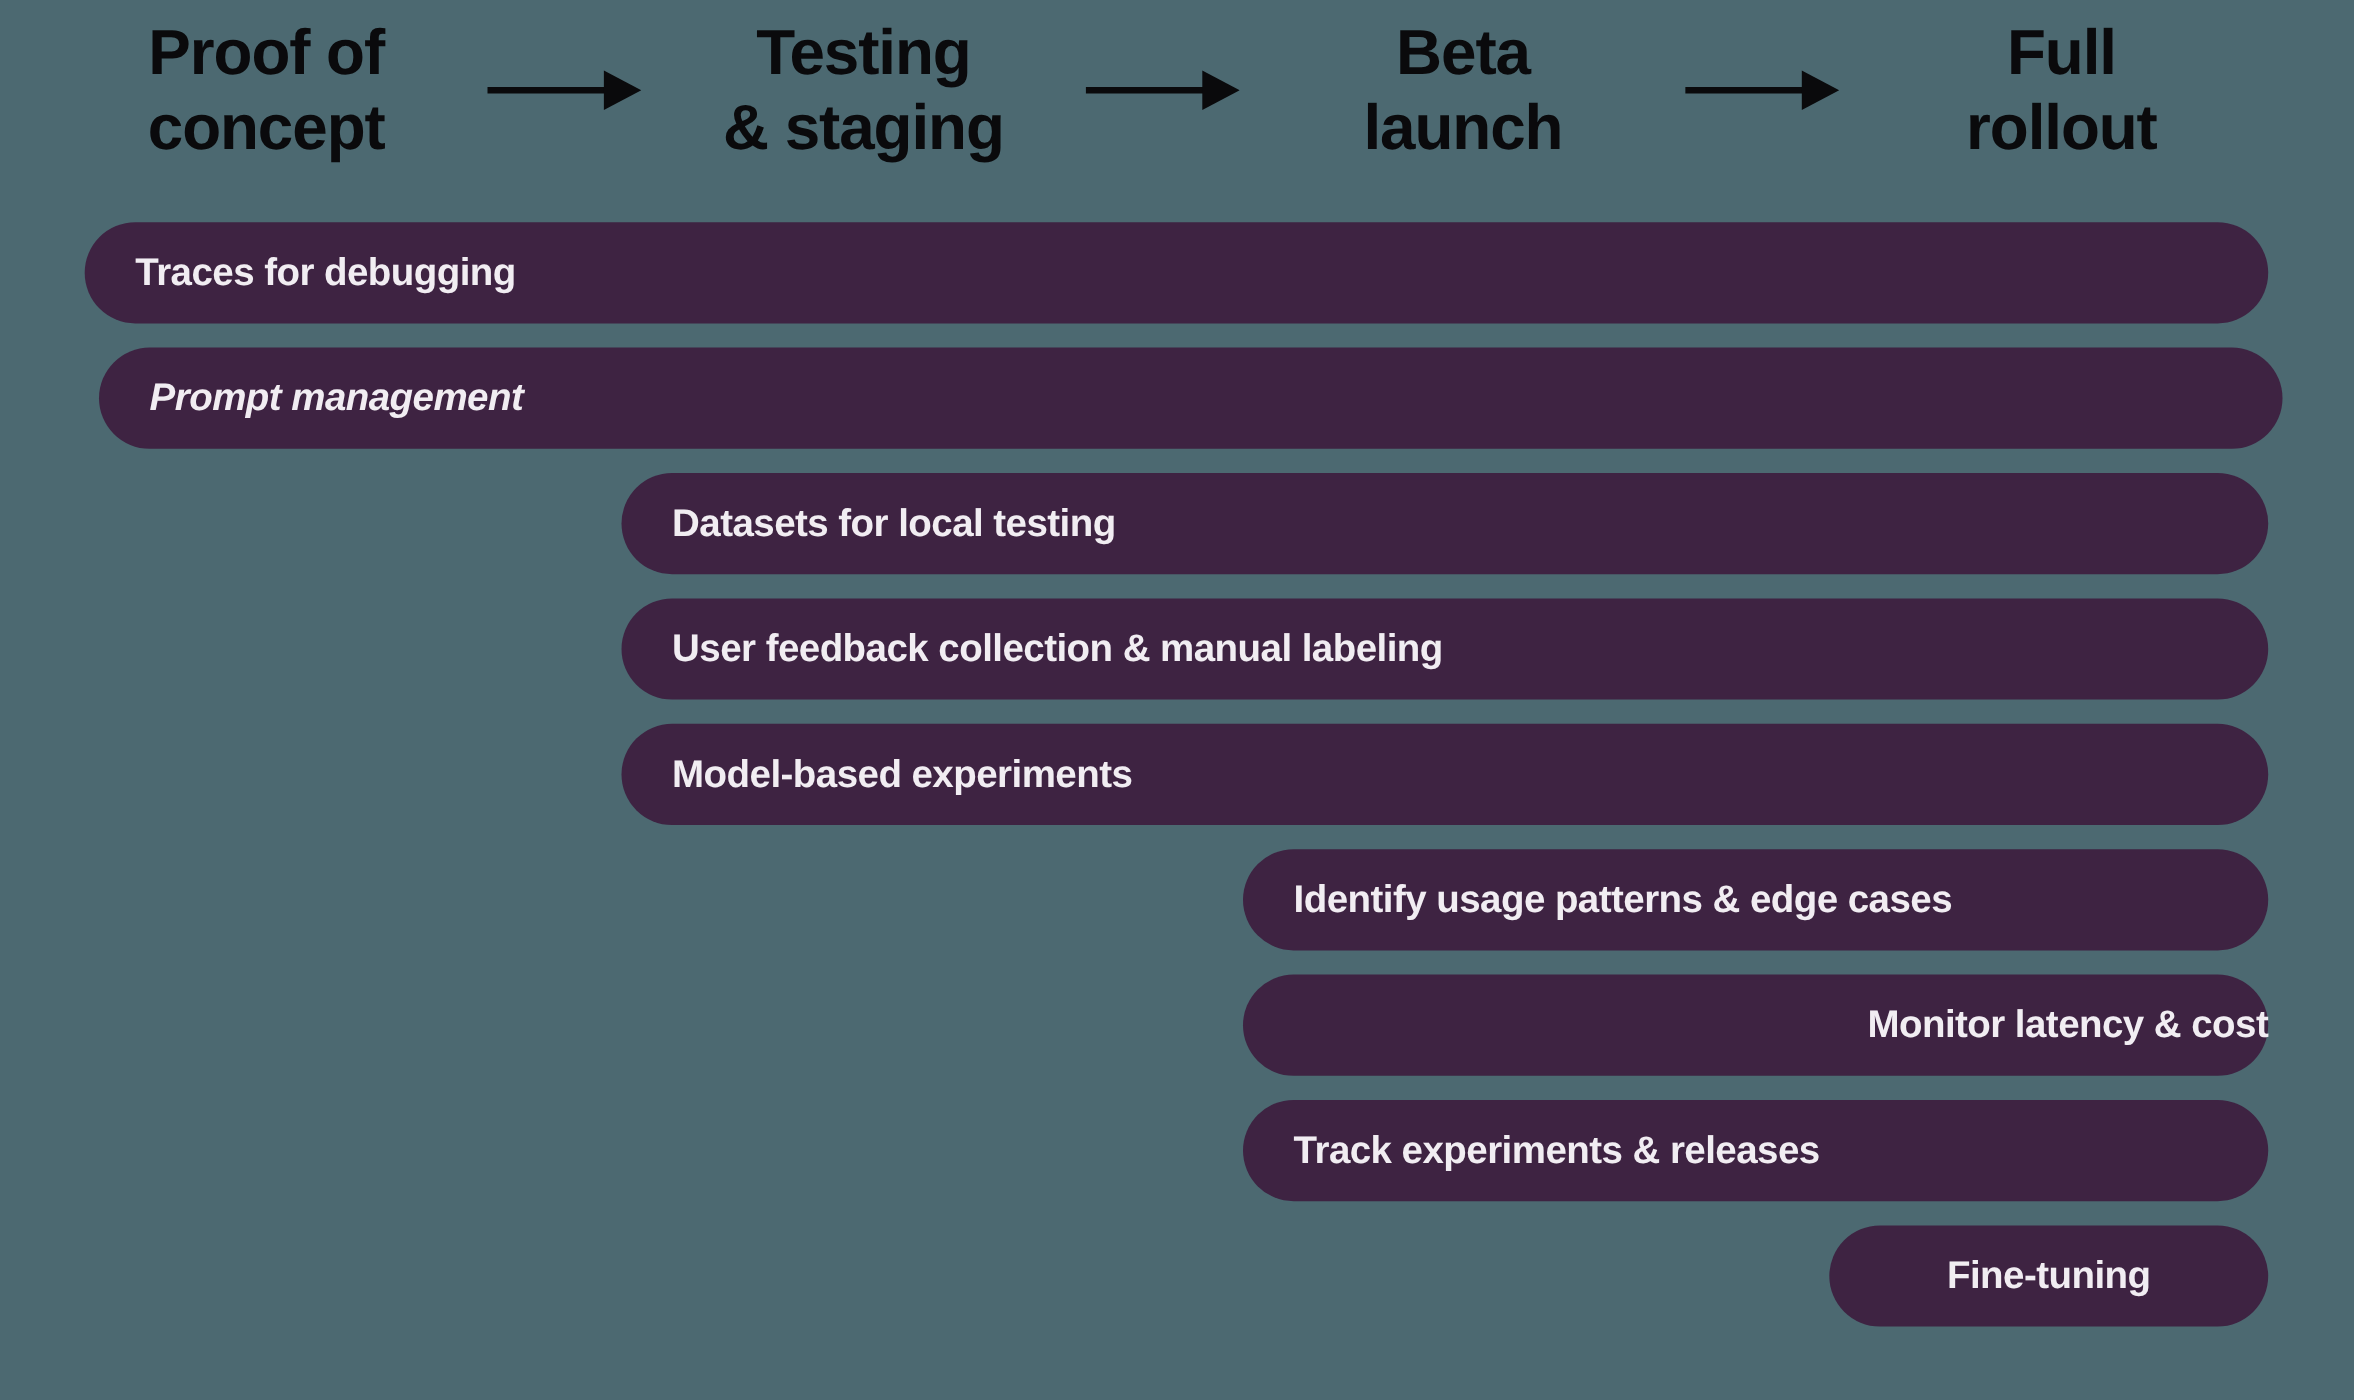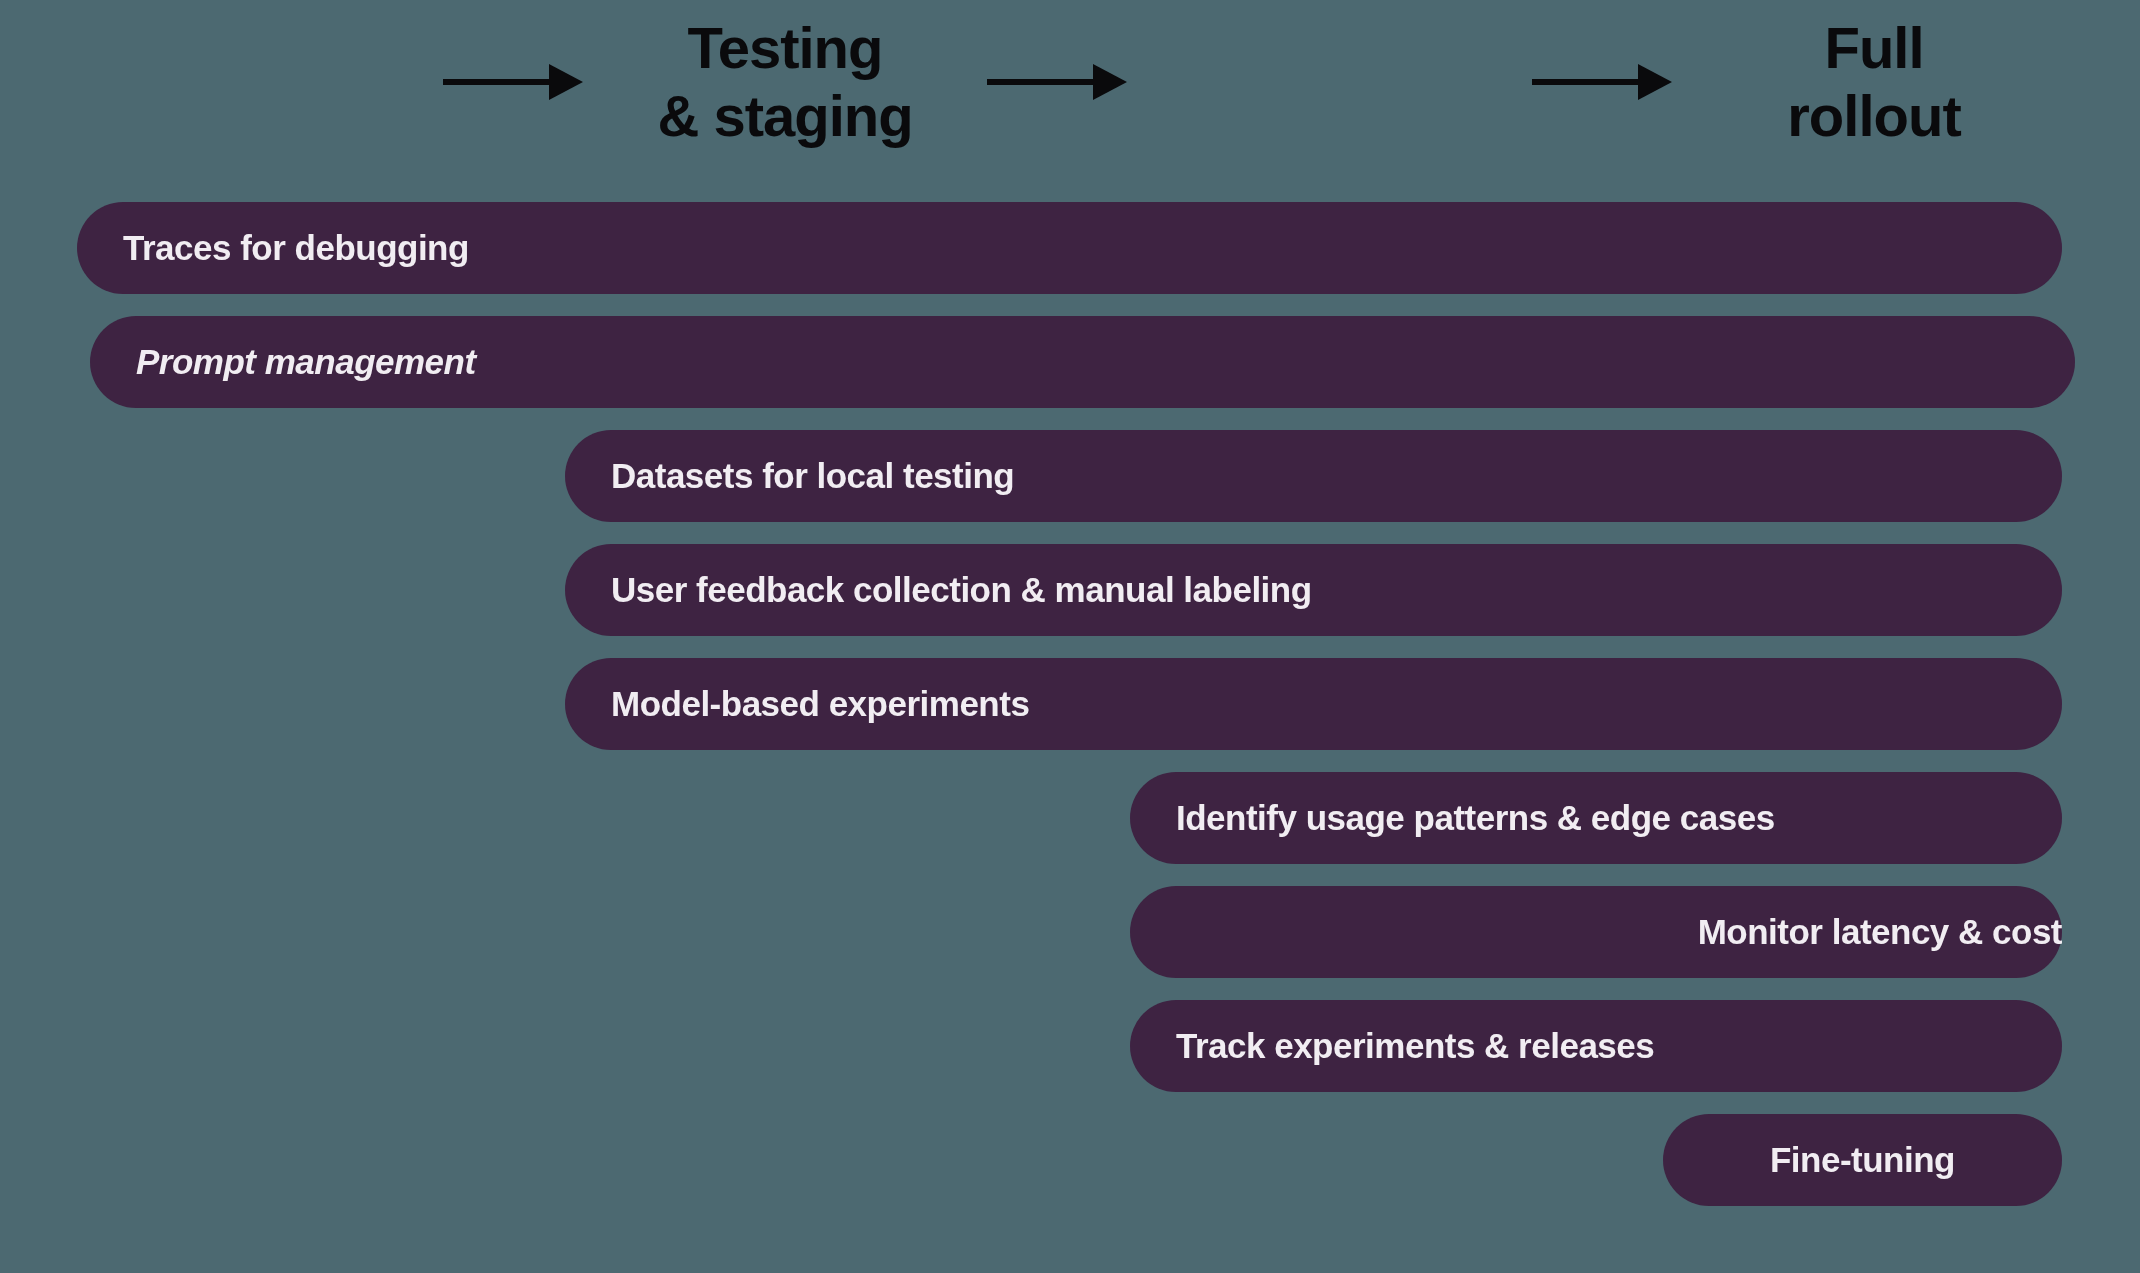"Proof of" div.phase { html: none -> <div>Proof of concept</div> }
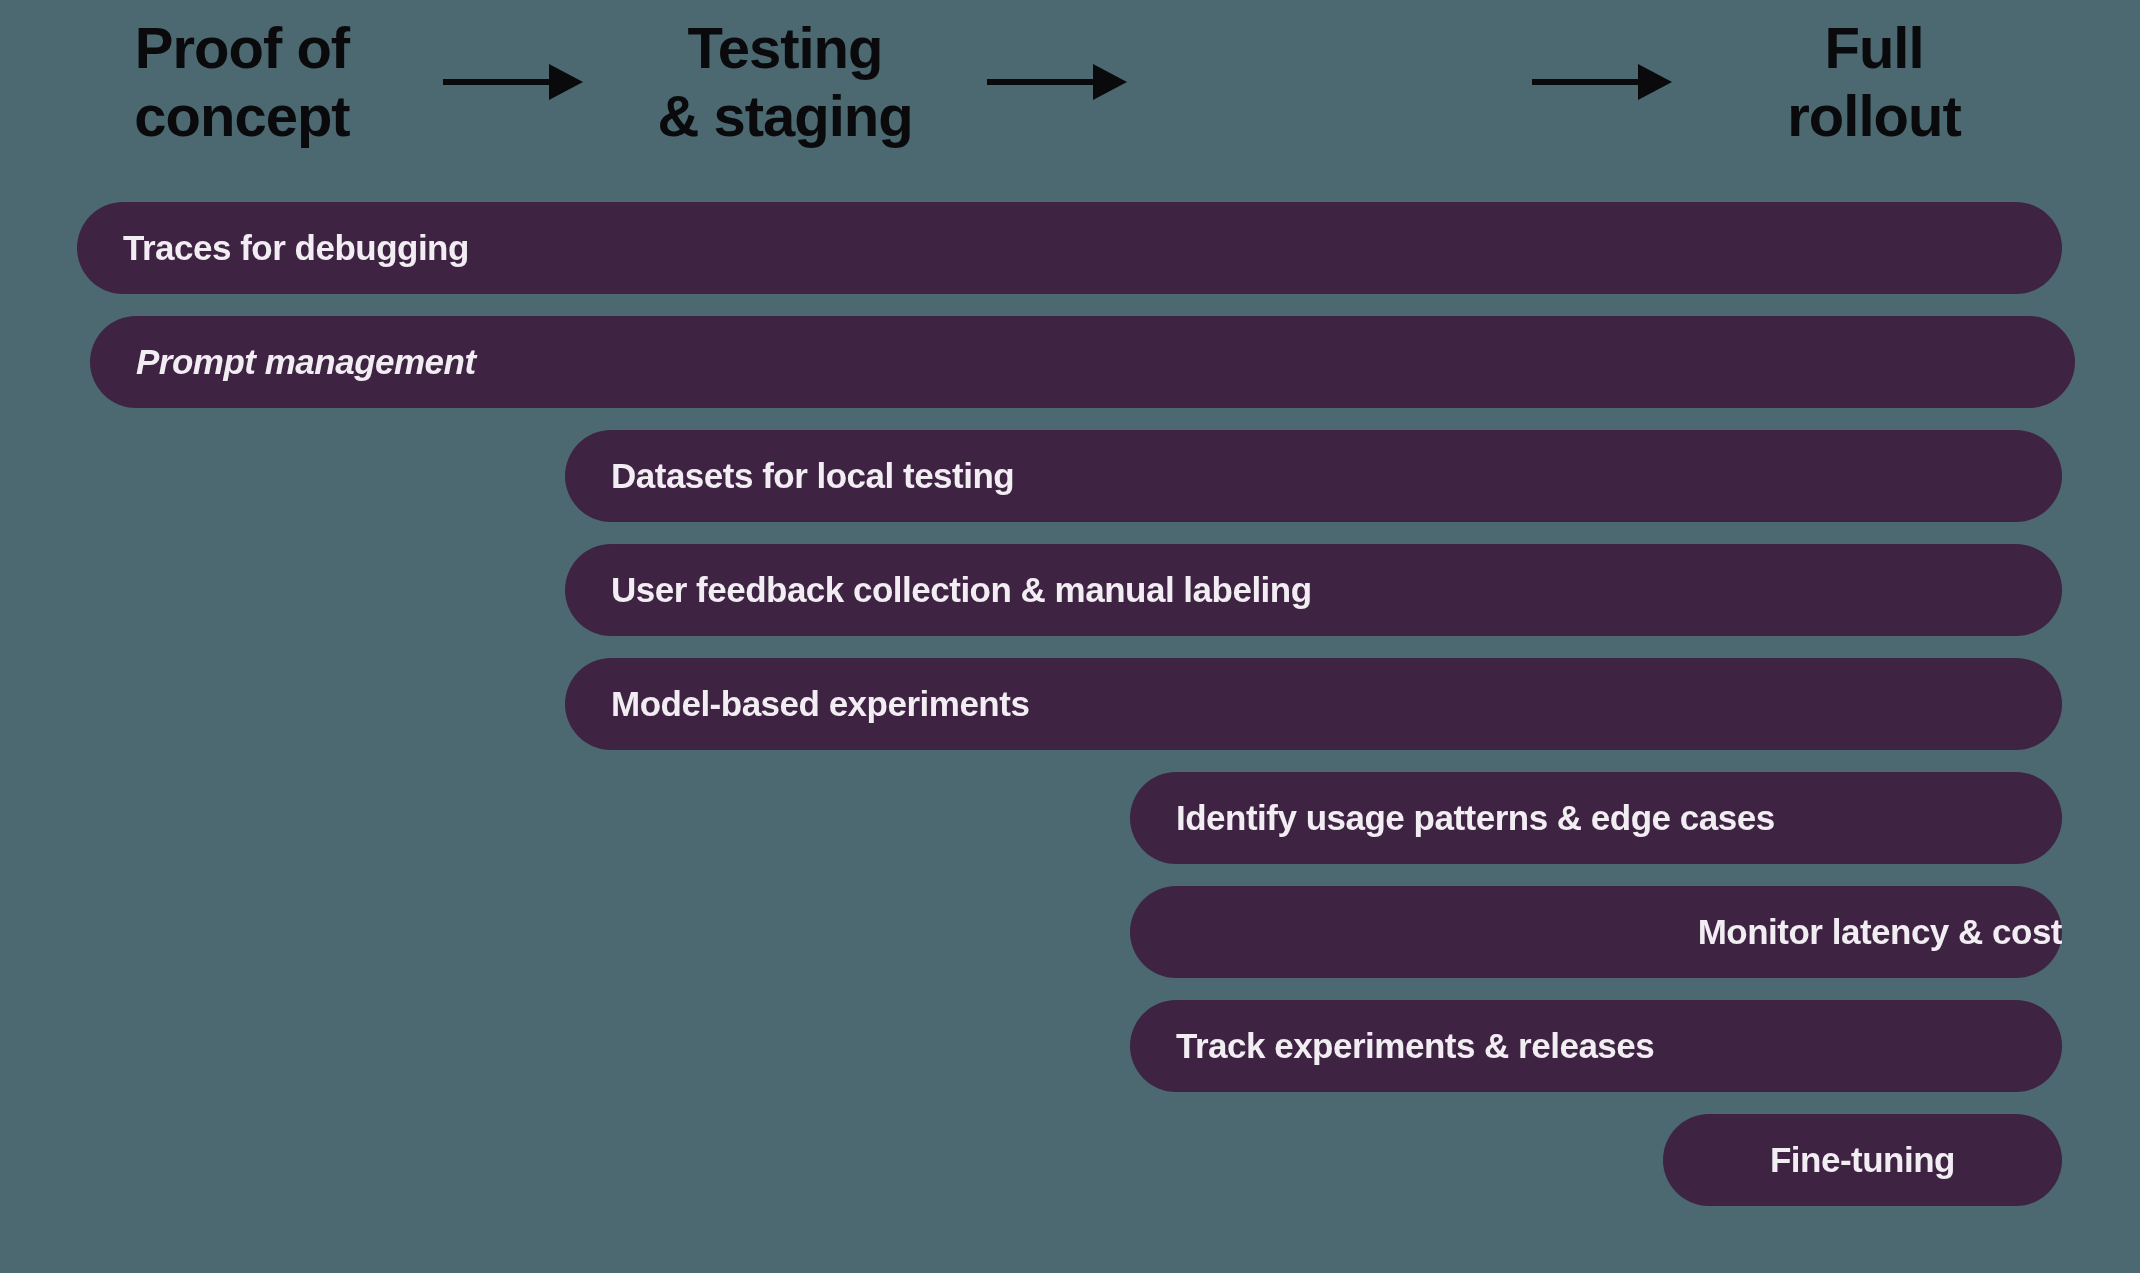"Beta" div.phase { html: none -> <div>Beta launch</div> }
